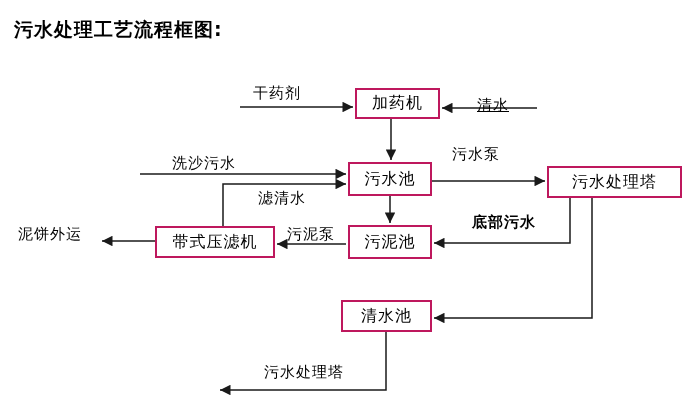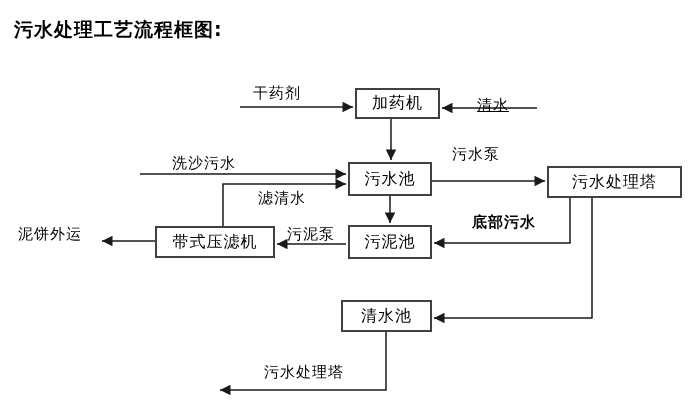"加药机" .node { border: 2px solid #404040 -> 2px solid #be185d }
